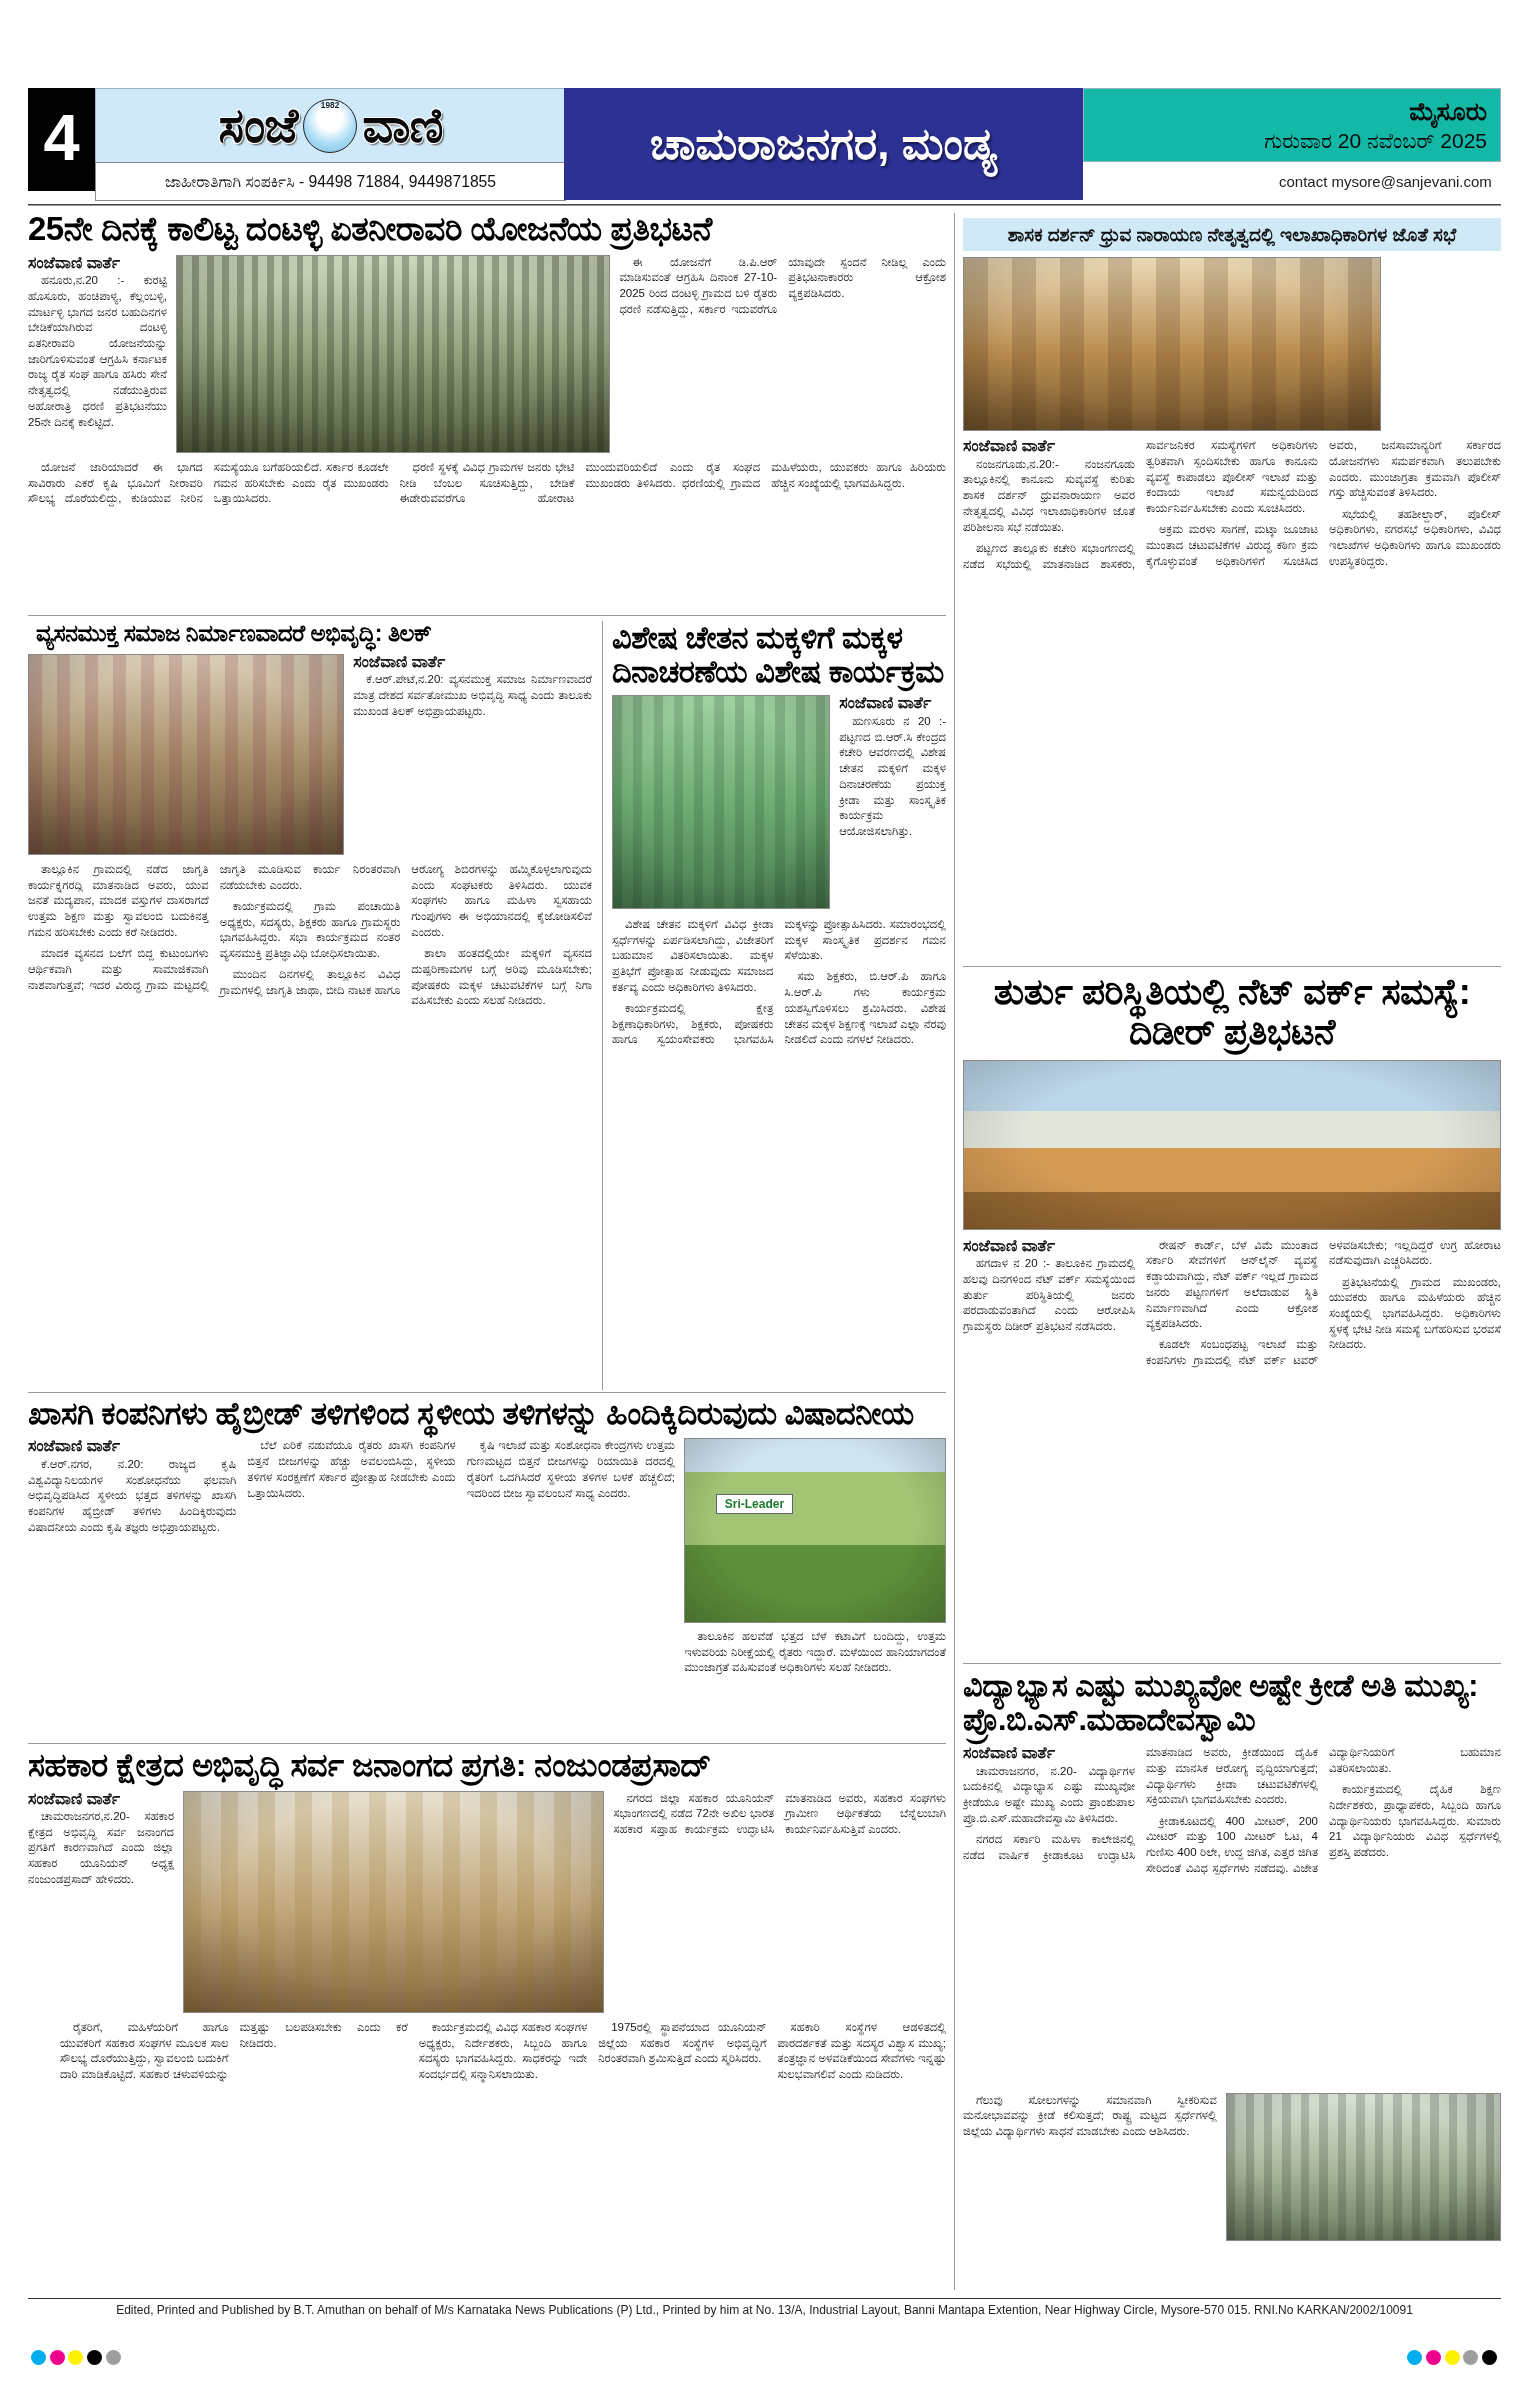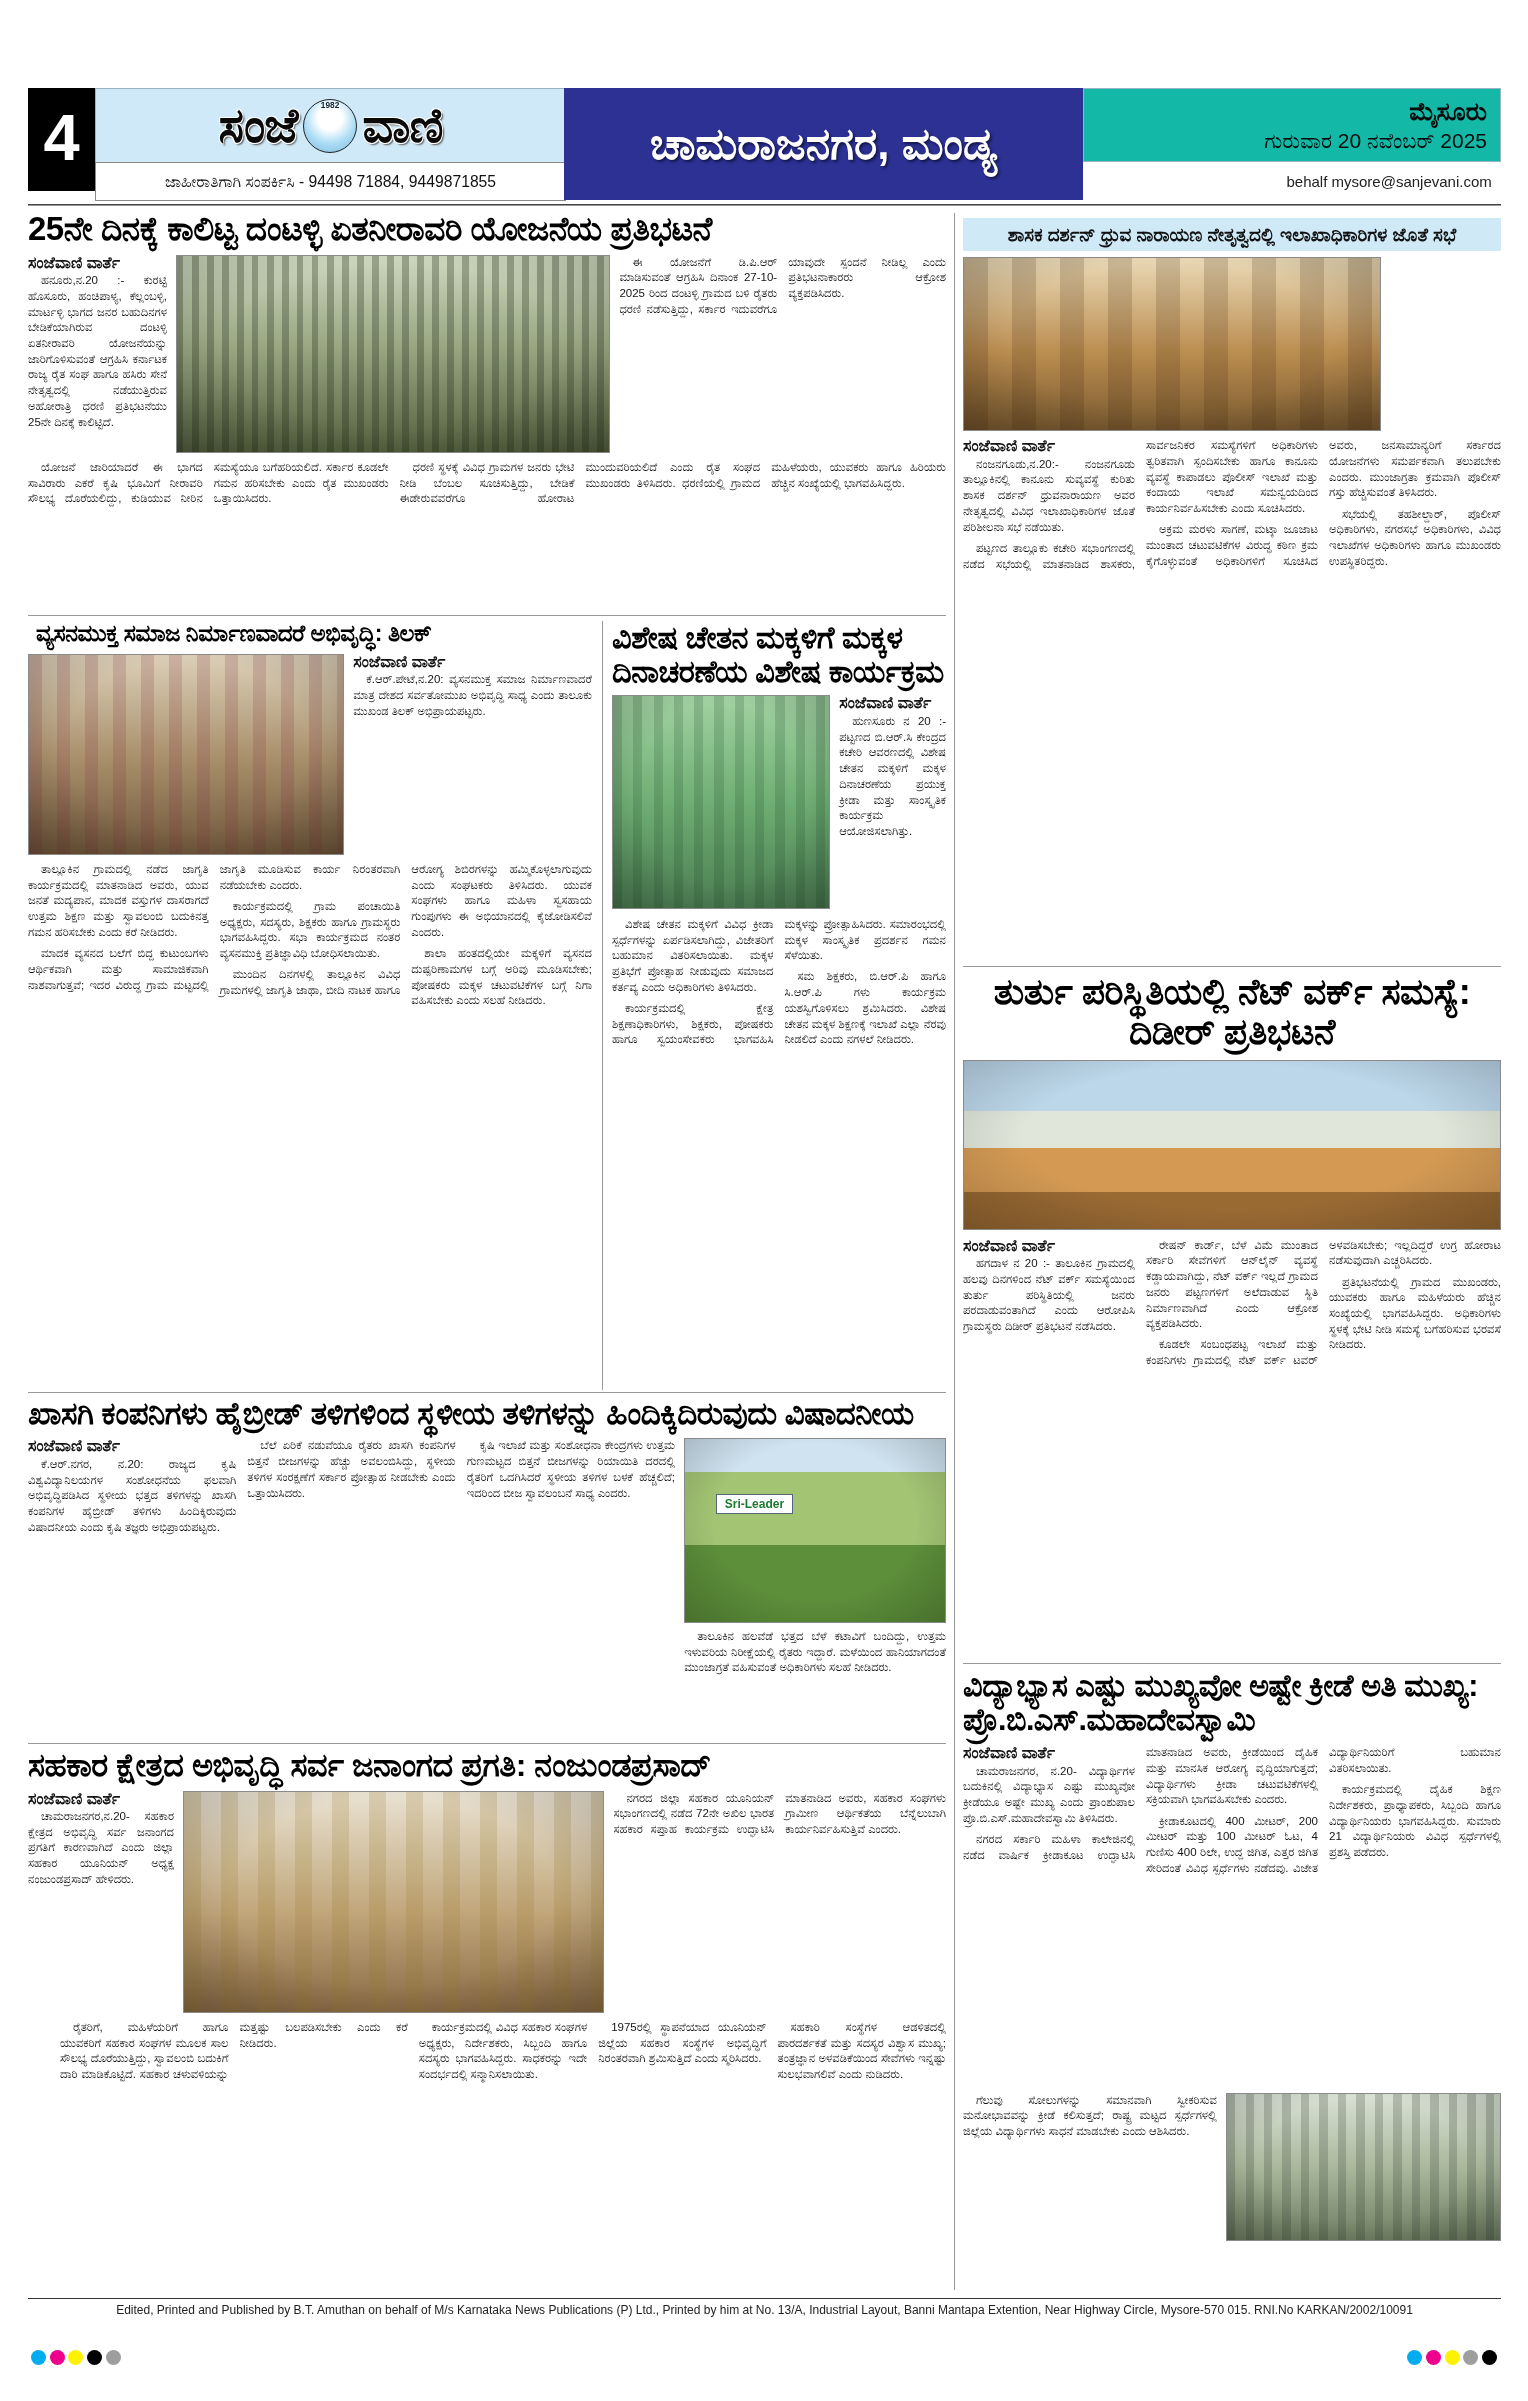"behalf mysore@sanjevani.com" div.contactline { text: behalf -> contact }
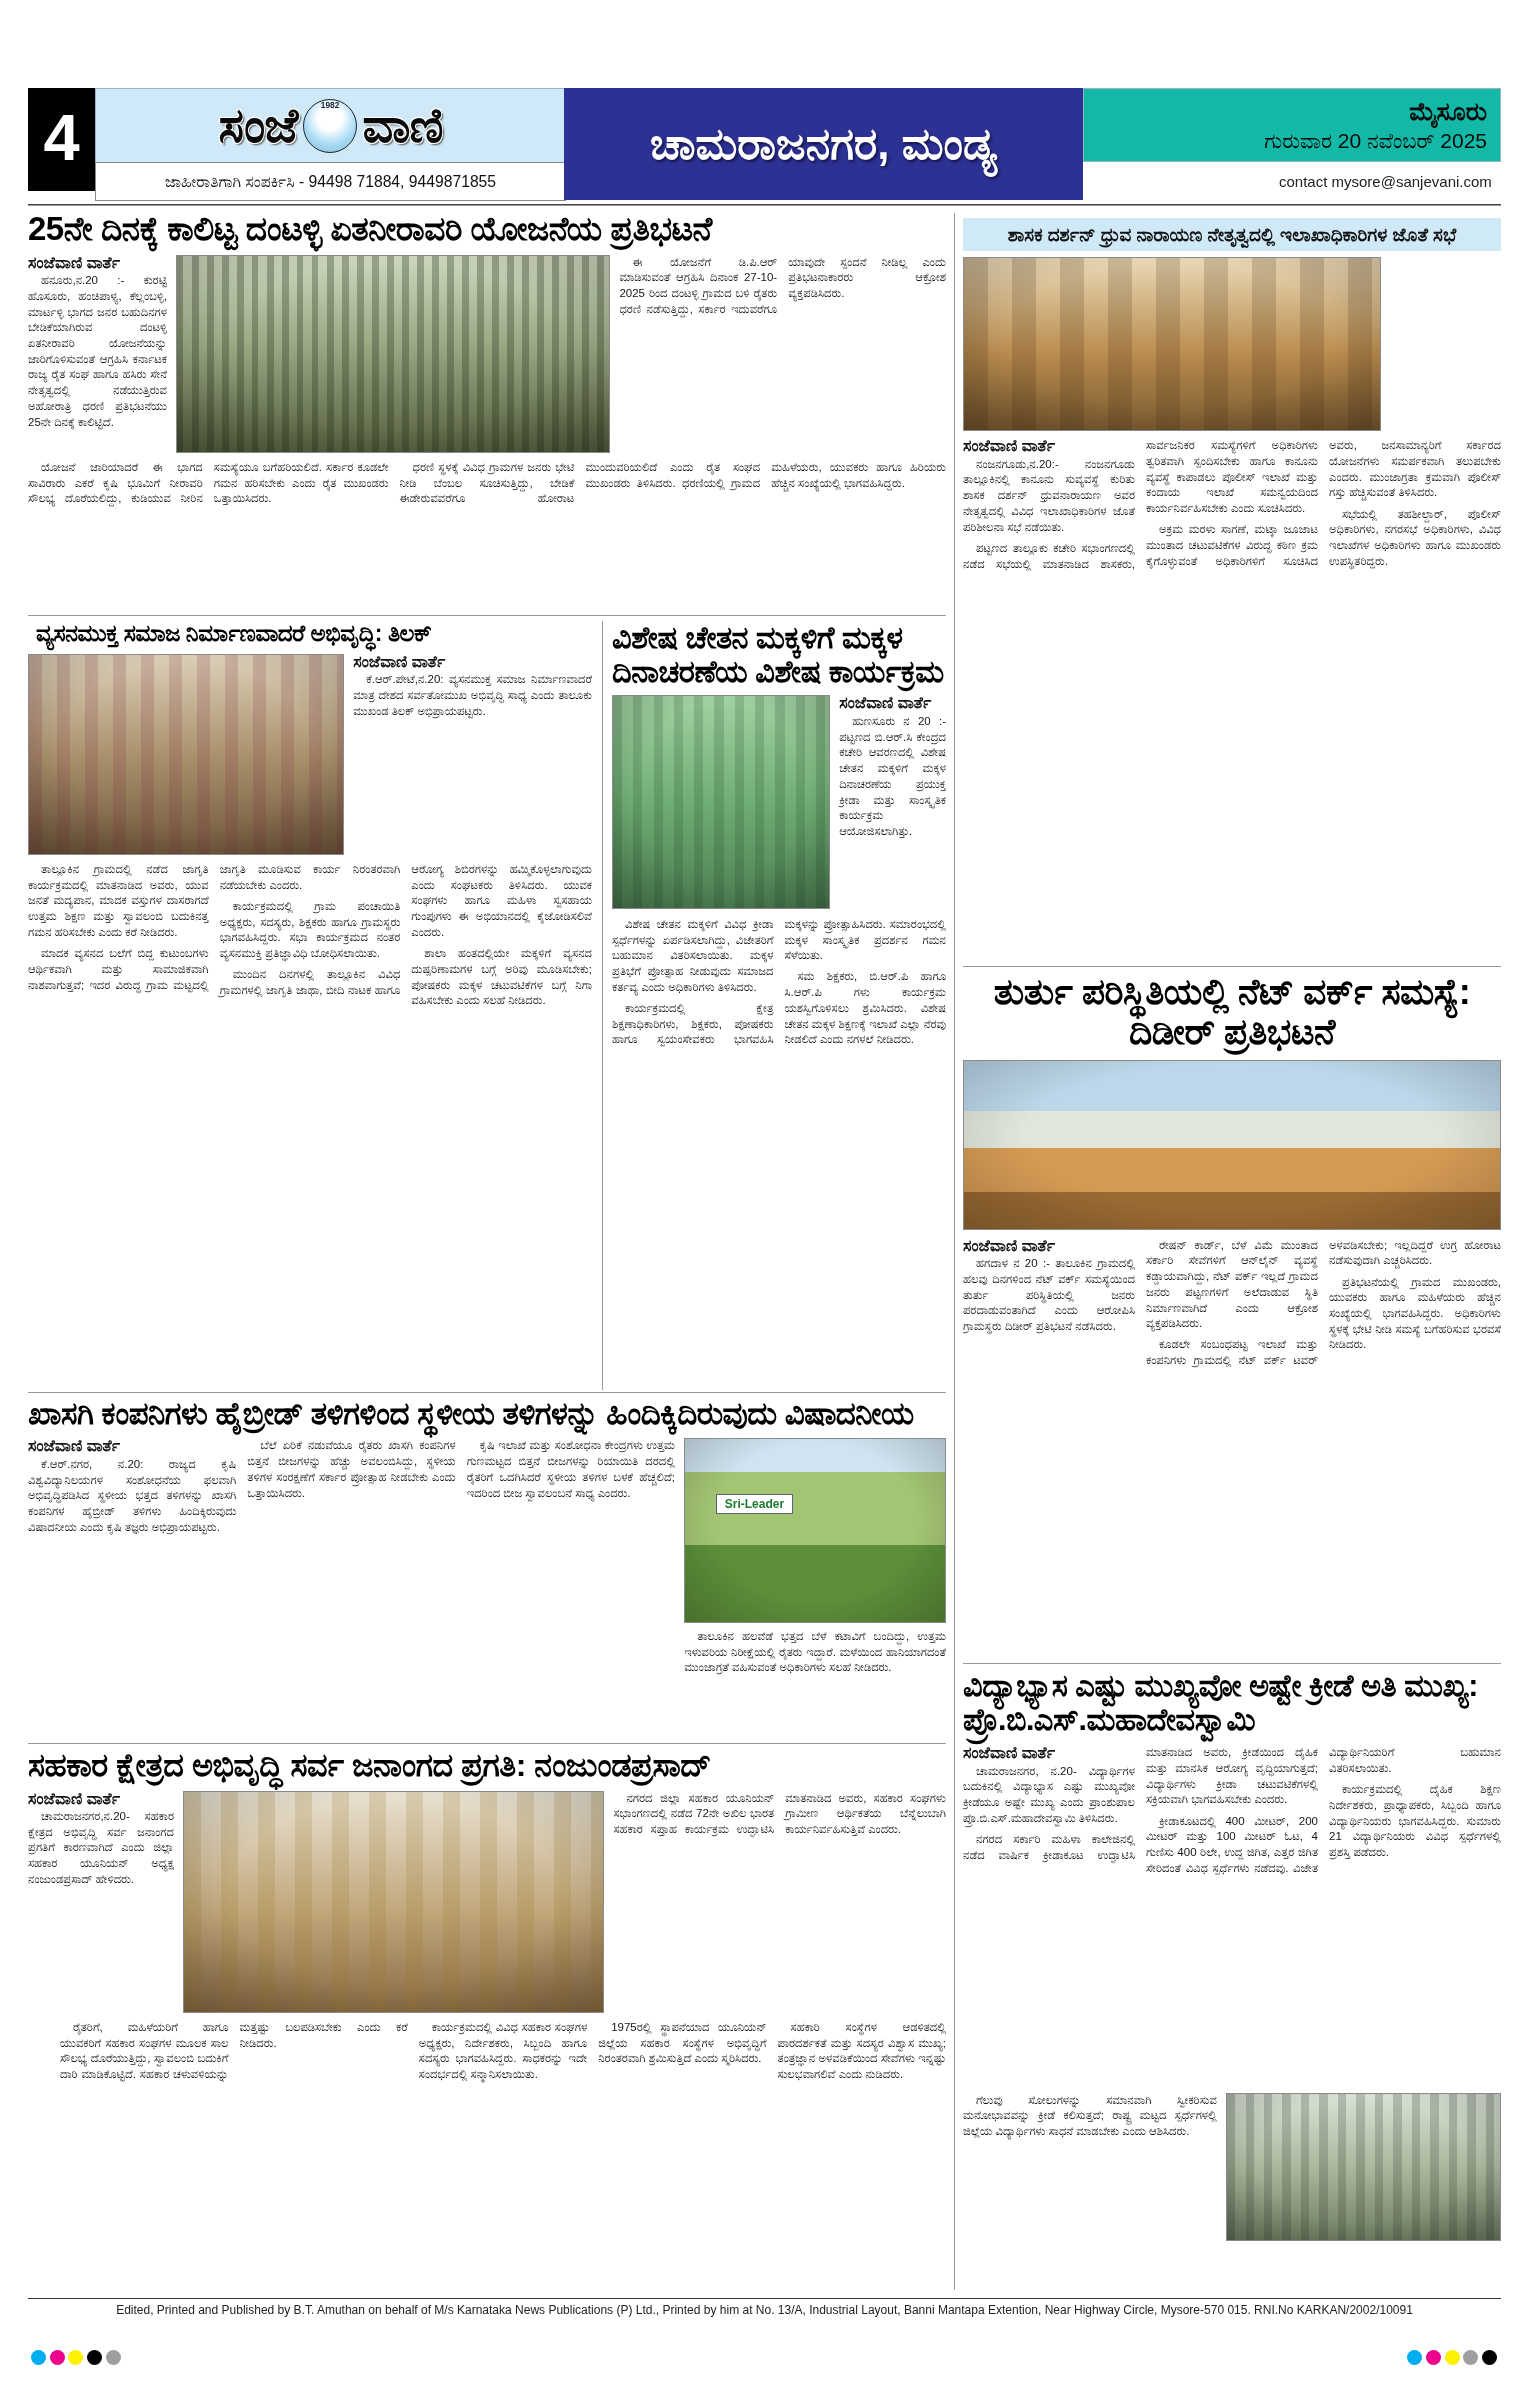"ತಾಲ್ಲೂಕಿನ ಗ್ರಾಮದಲ್ಲಿ ನಡೆದ ಜಾಗೃತಿ" p { text: ಕಾರ್ಯಕ್ರಮದಲ್ಲಿ -> ಕಾರ್ಯಕ್ನಗರದ್ಲಿ }
